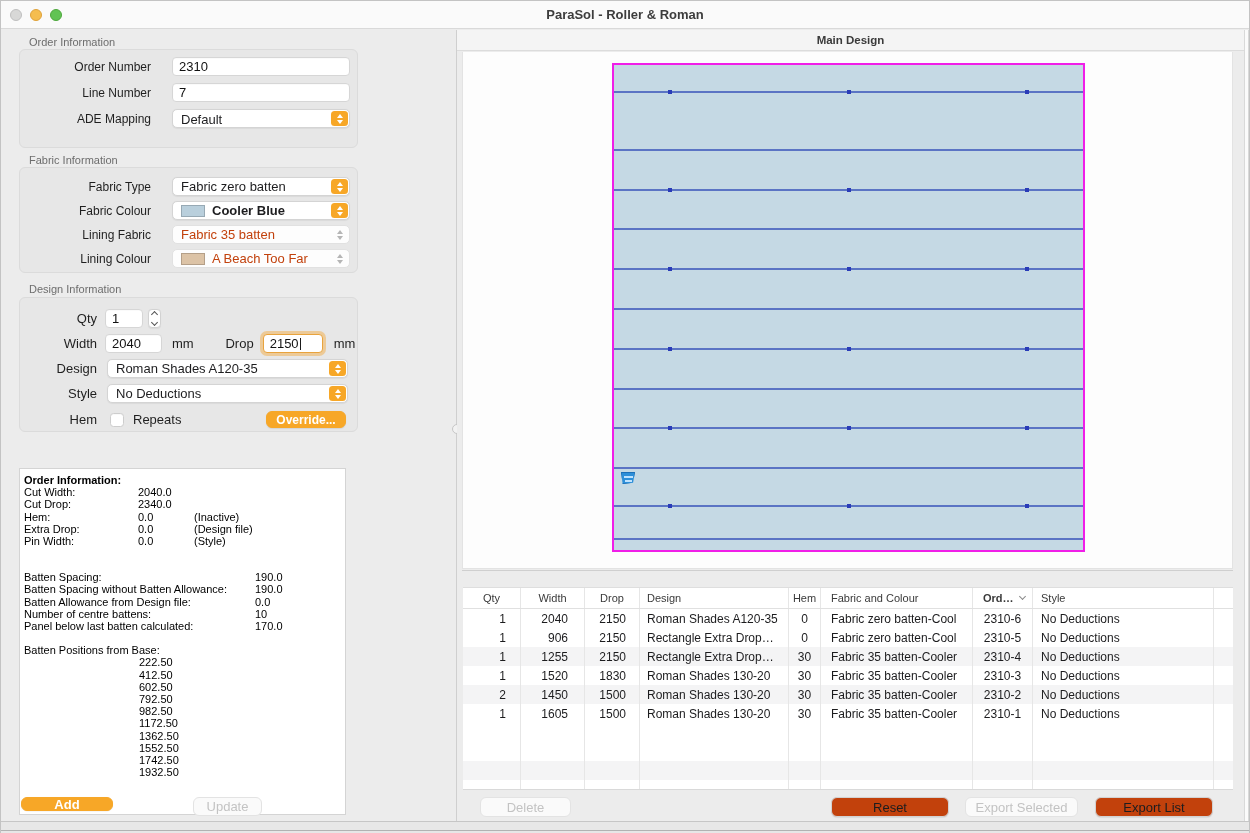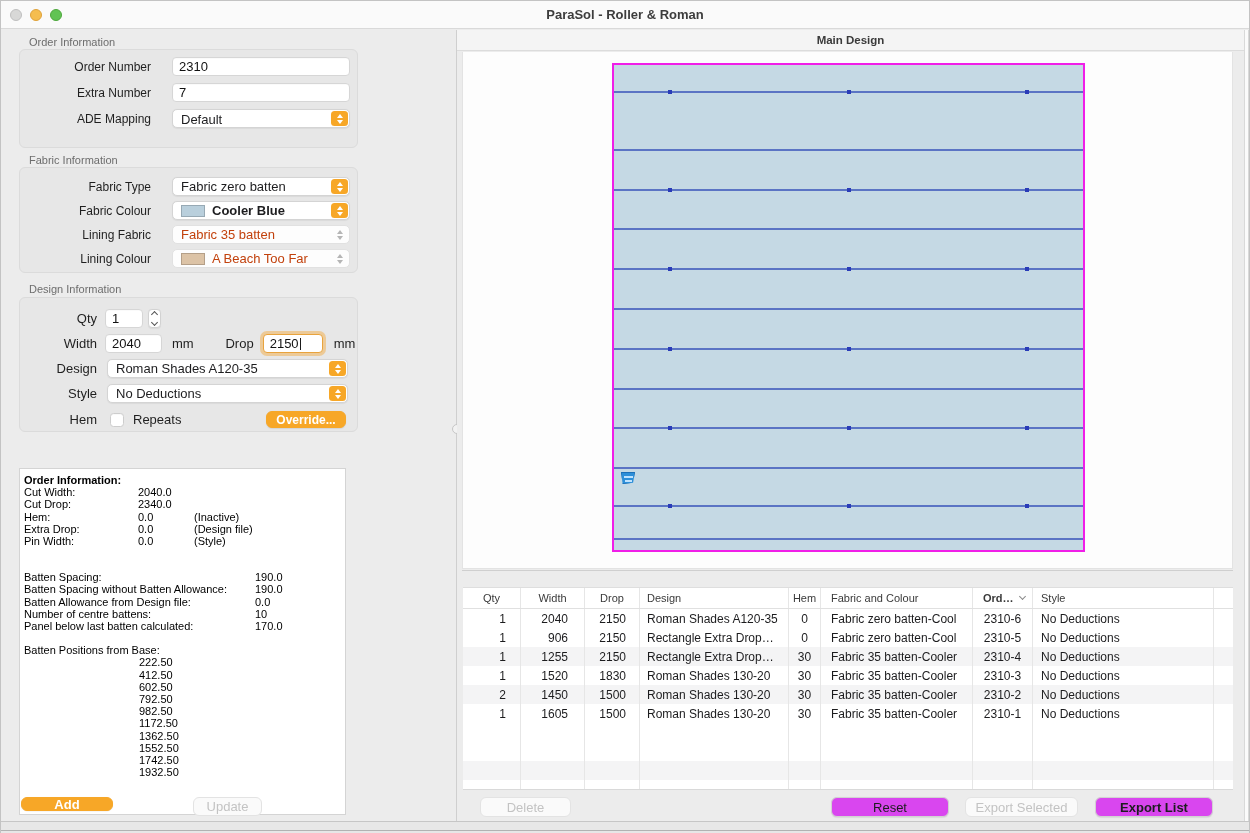"Extra Number" span.flabel { text: Extra -> Line }
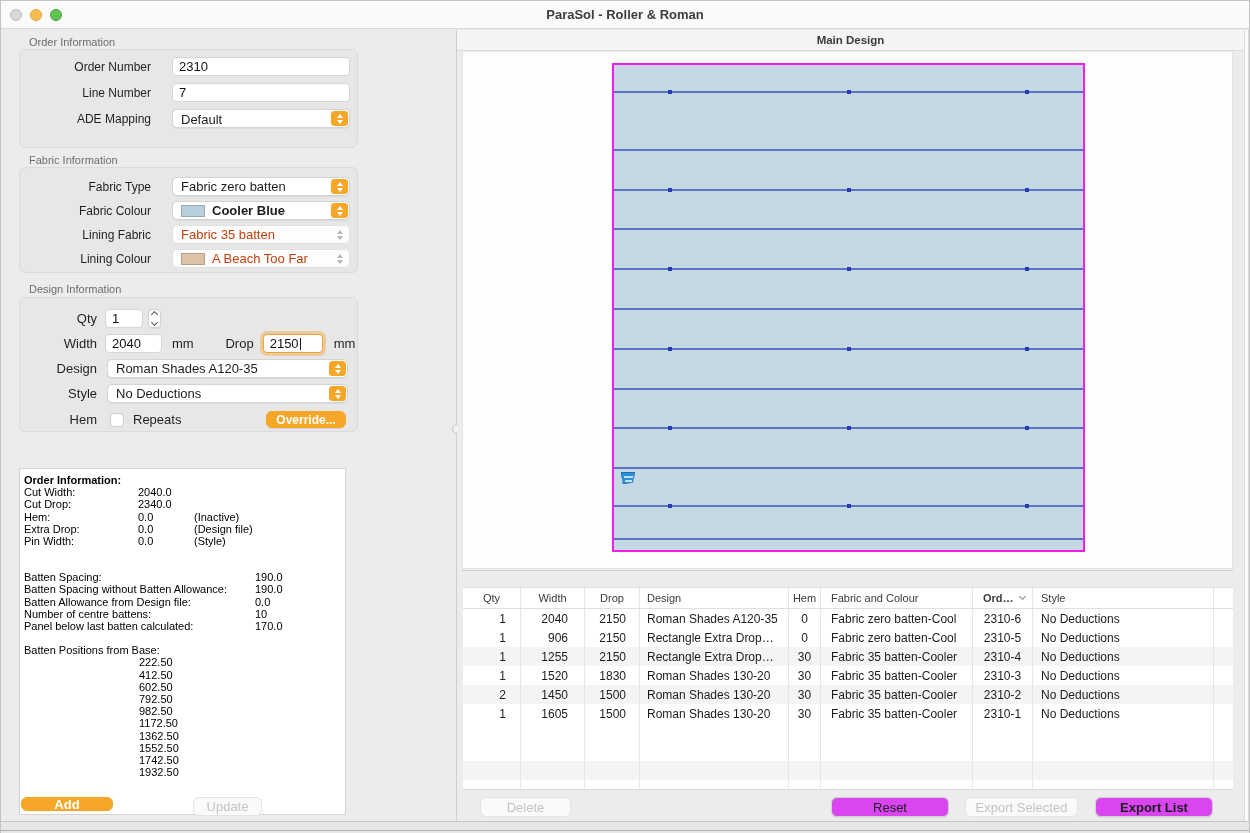"Reset" .btn { background: #d946ef -> #c2410c }
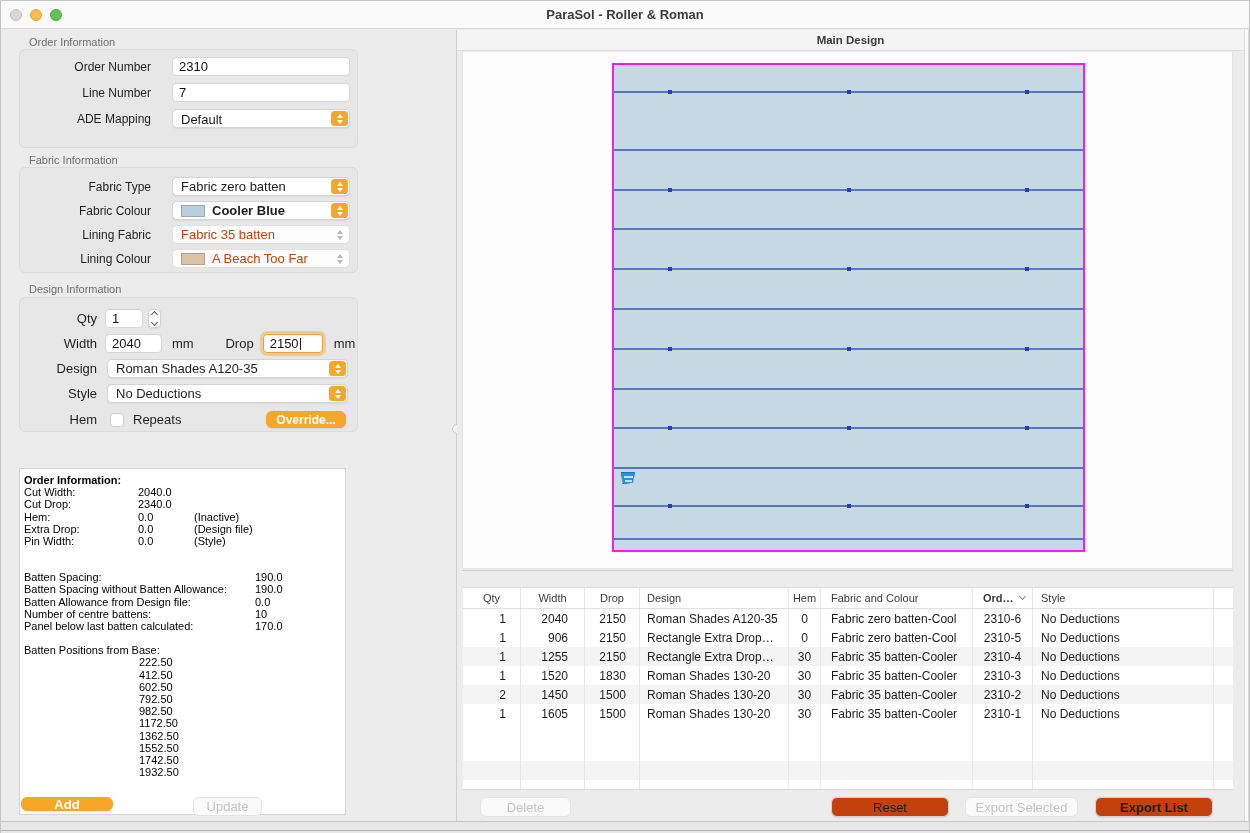"Export List" div.btn { font-weight: bold -> none }
